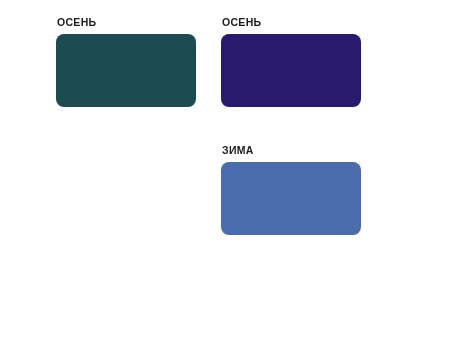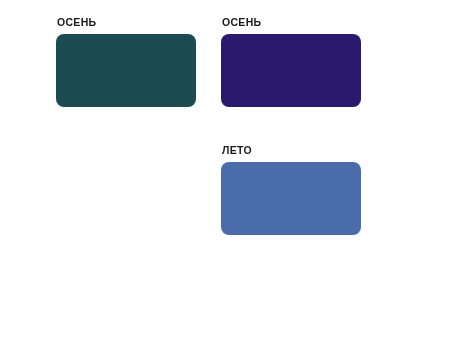"ЛЕТО" div.swatch-label { text: ЛЕТО -> ЗИМА }
